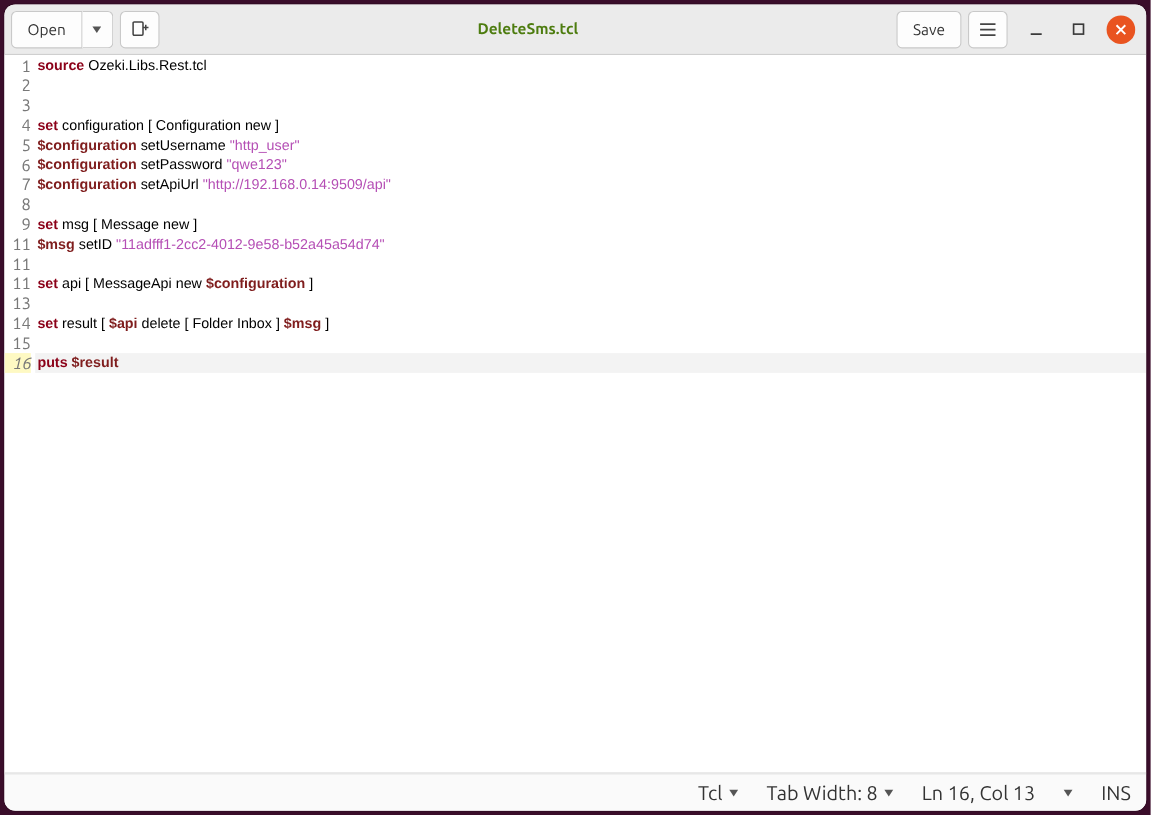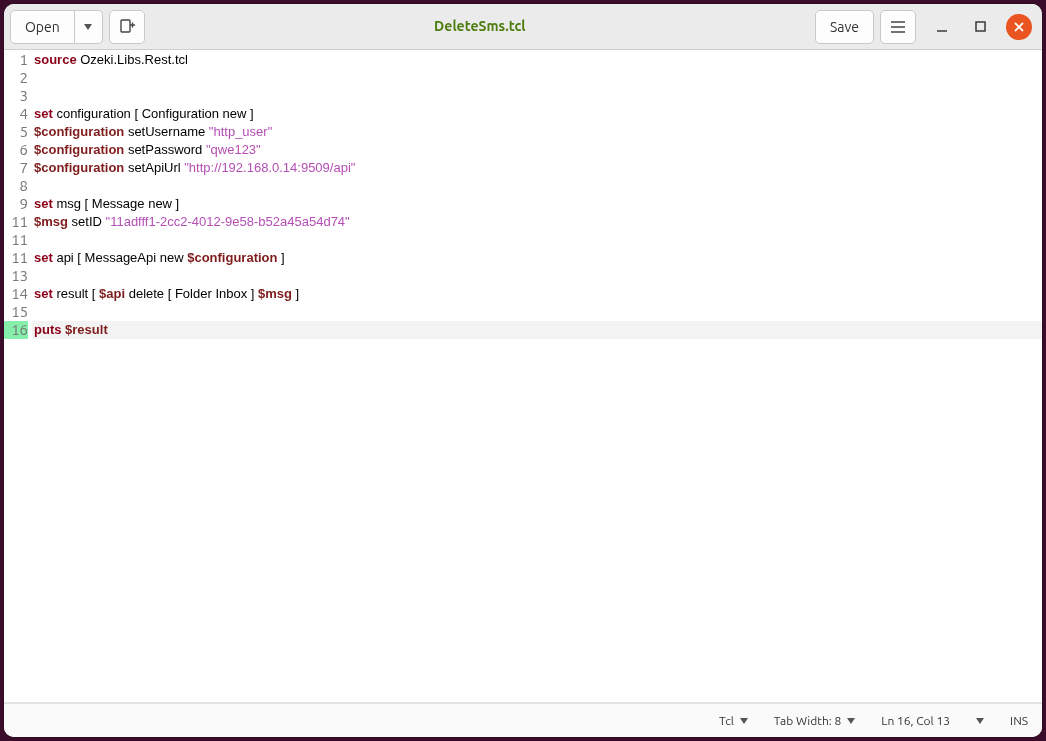"16" .line-hl-gut { background: #86efac -> #fef9c3; font-style: none -> italic }
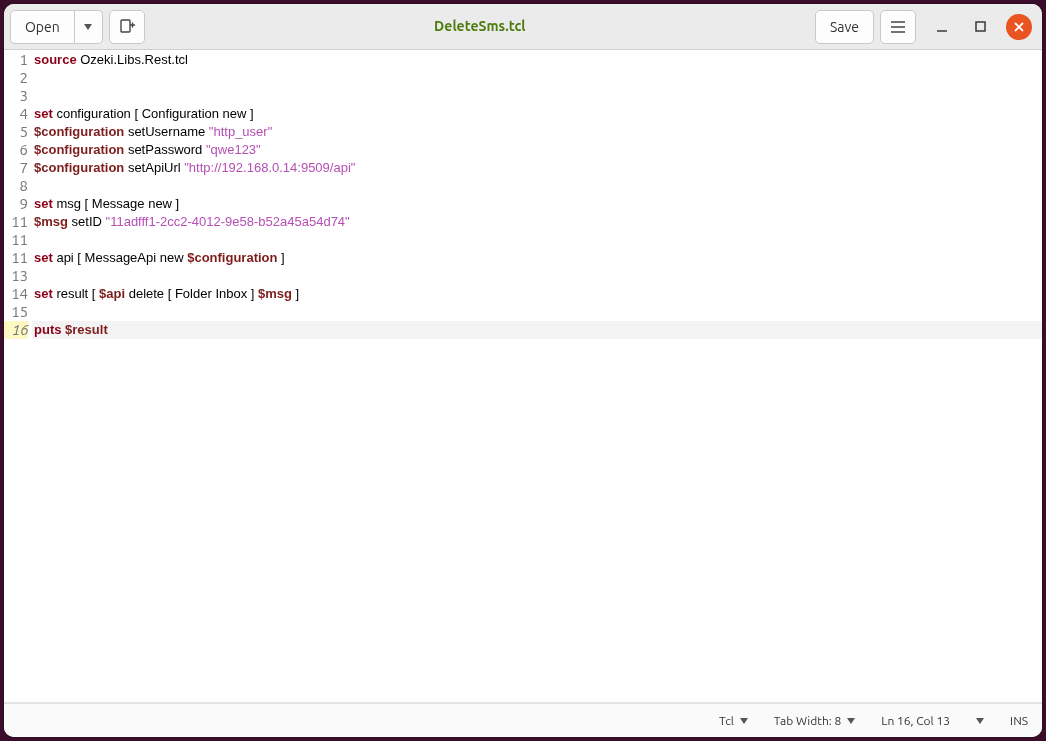"Tcl" .statusbar { font-size: 12px -> 18px }
